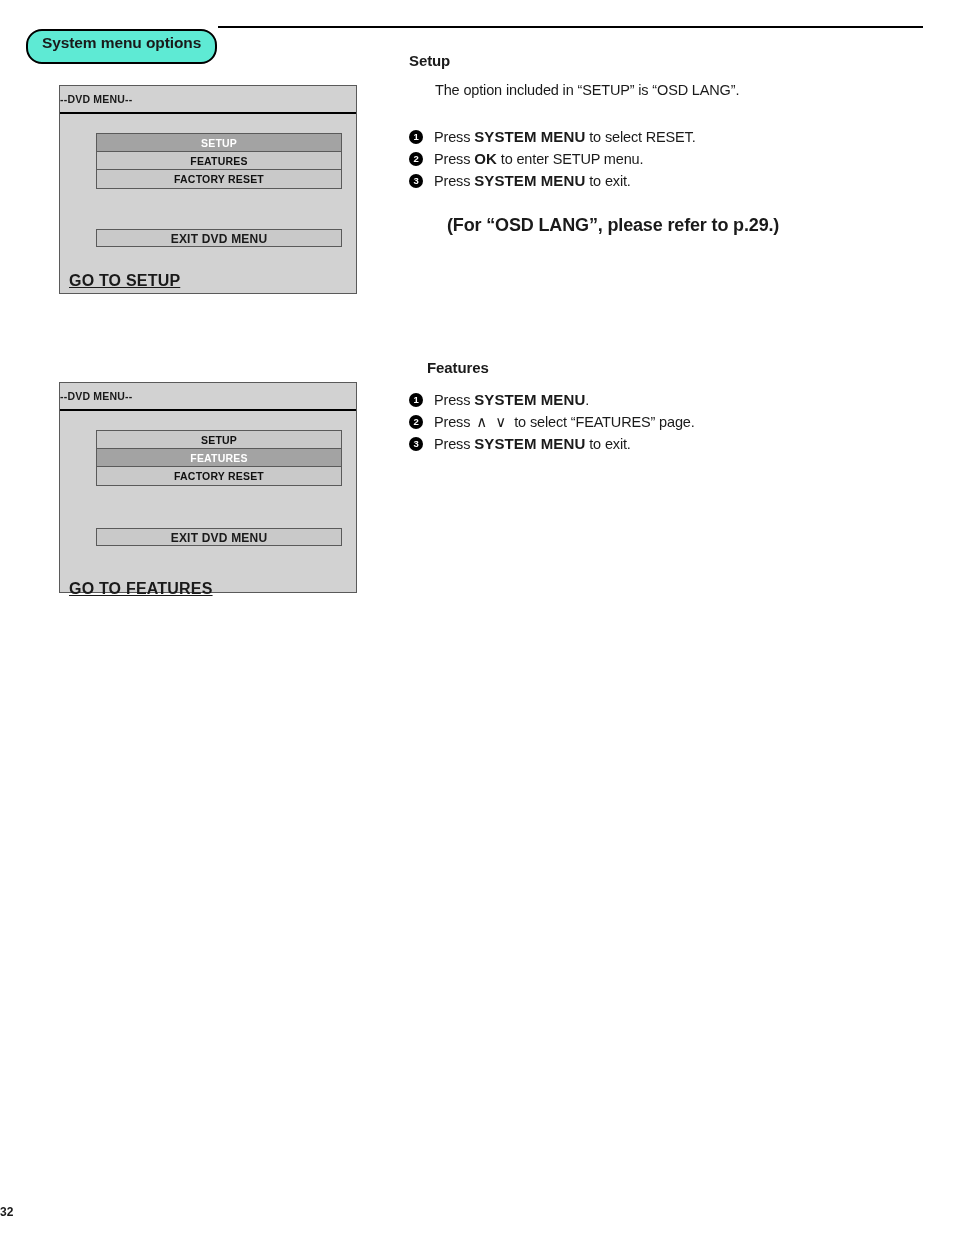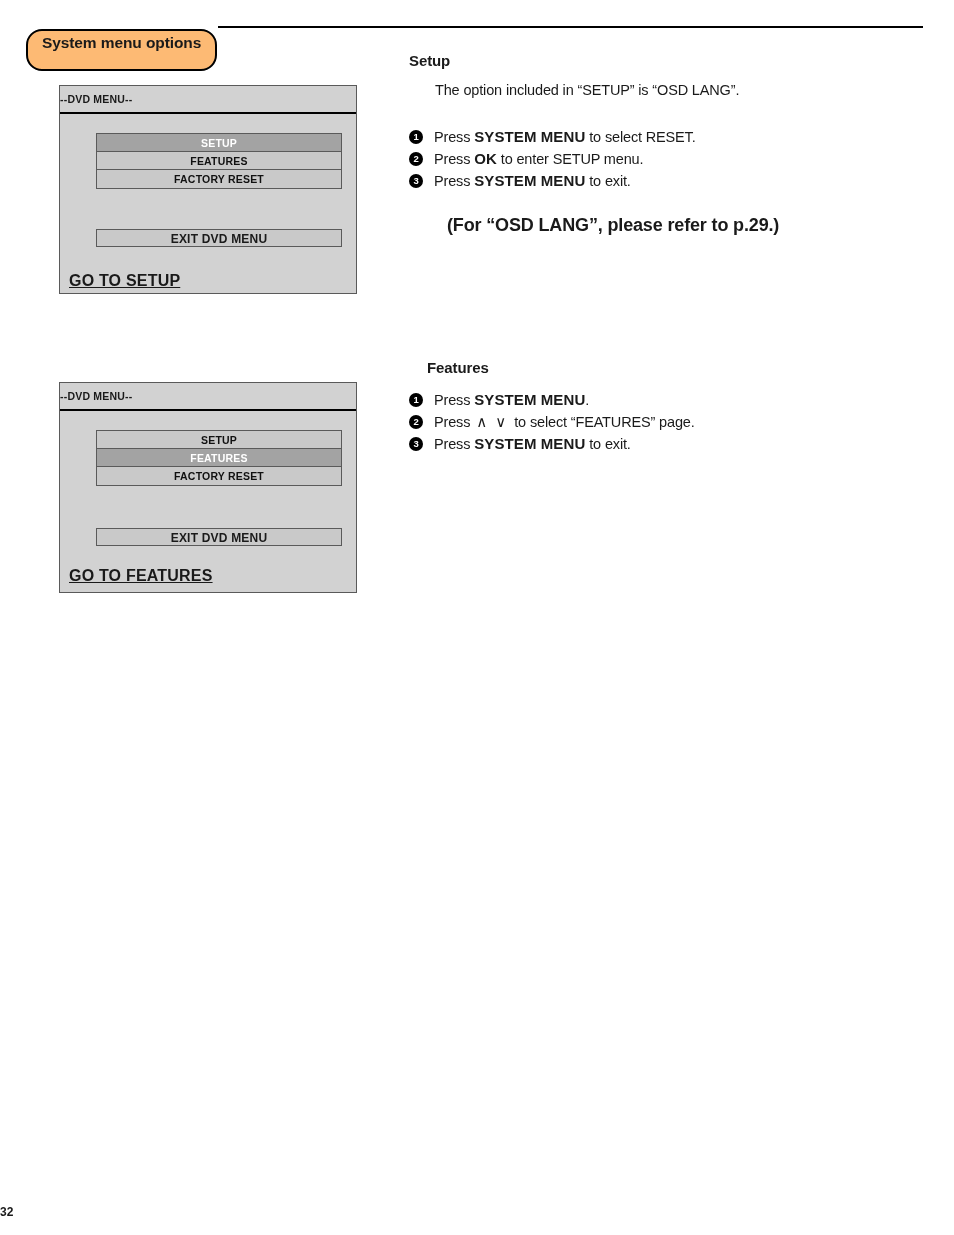"System menu options" .section-pill { background: #fdba74 -> #5eead4; padding: 3px 14px 17px 14px -> 3px 14px 10px 14px }
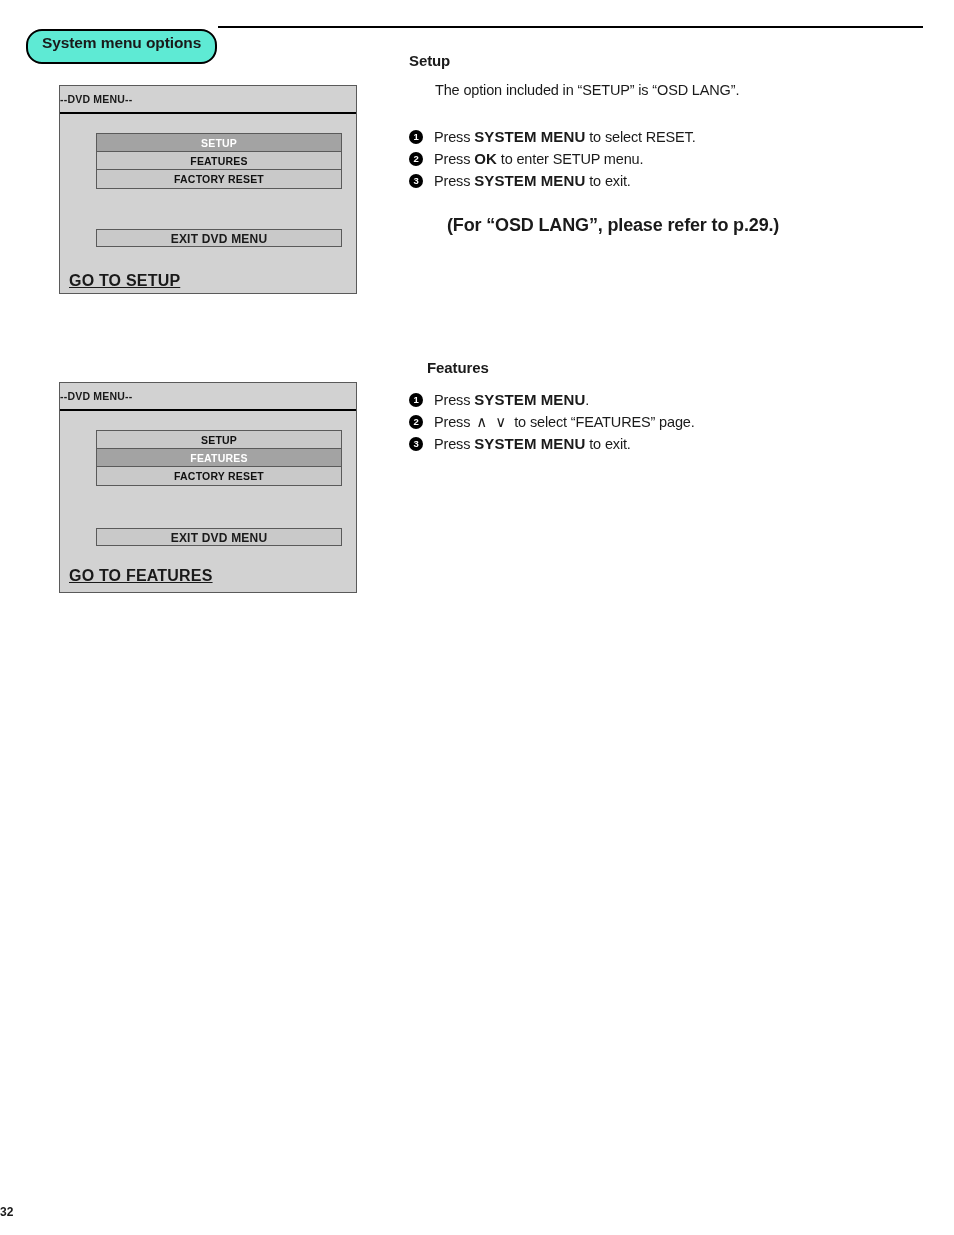"GO TO FEATURES" .box2 .status-line { top: 156px -> 169px }
